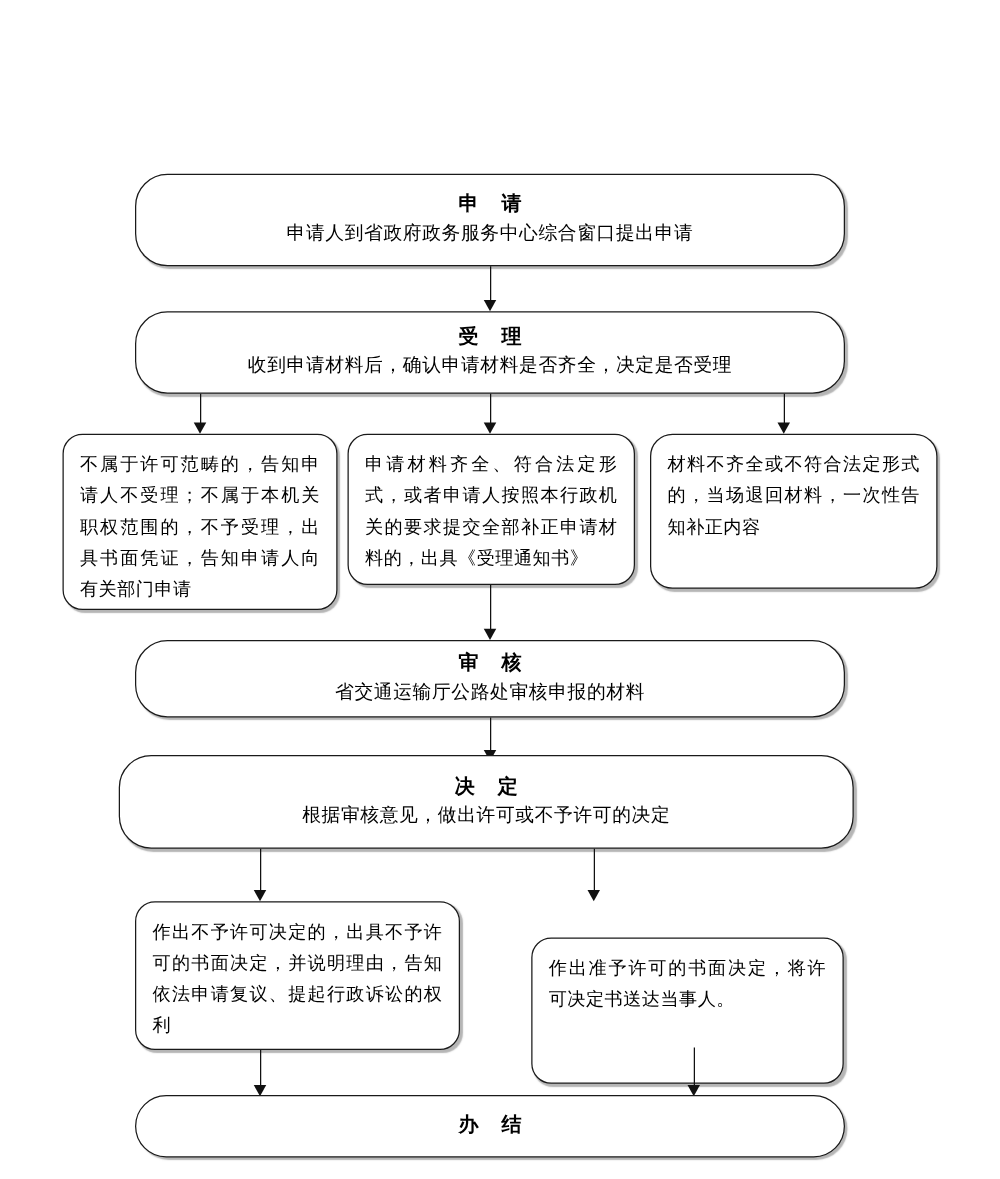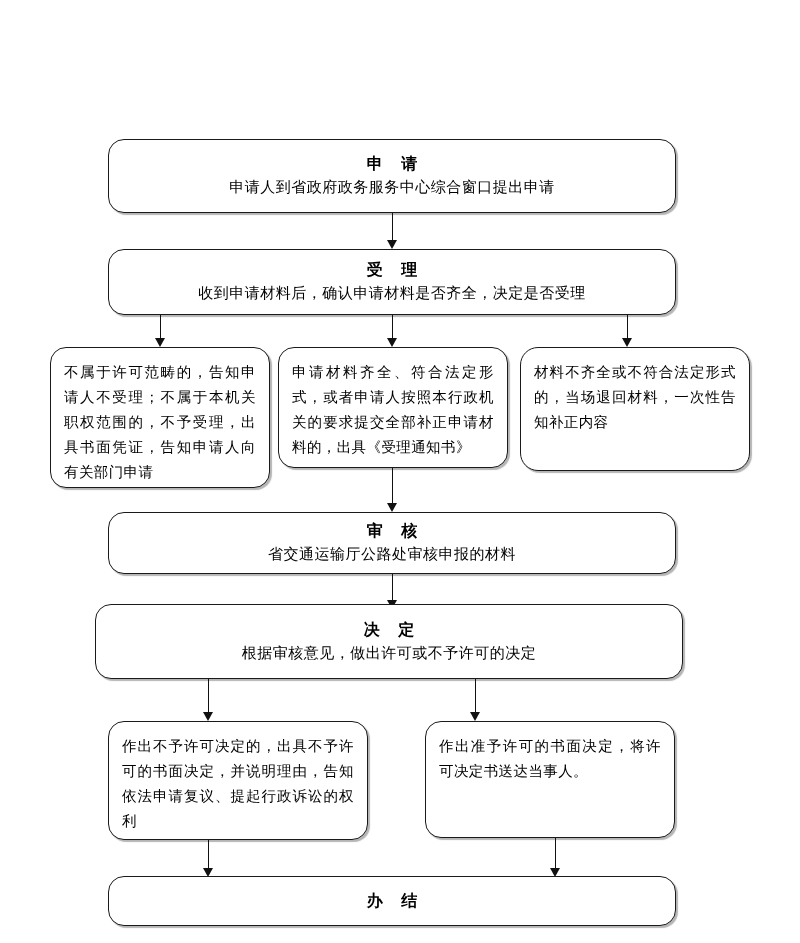"申 请" .node { border-radius: 16px -> 26px }
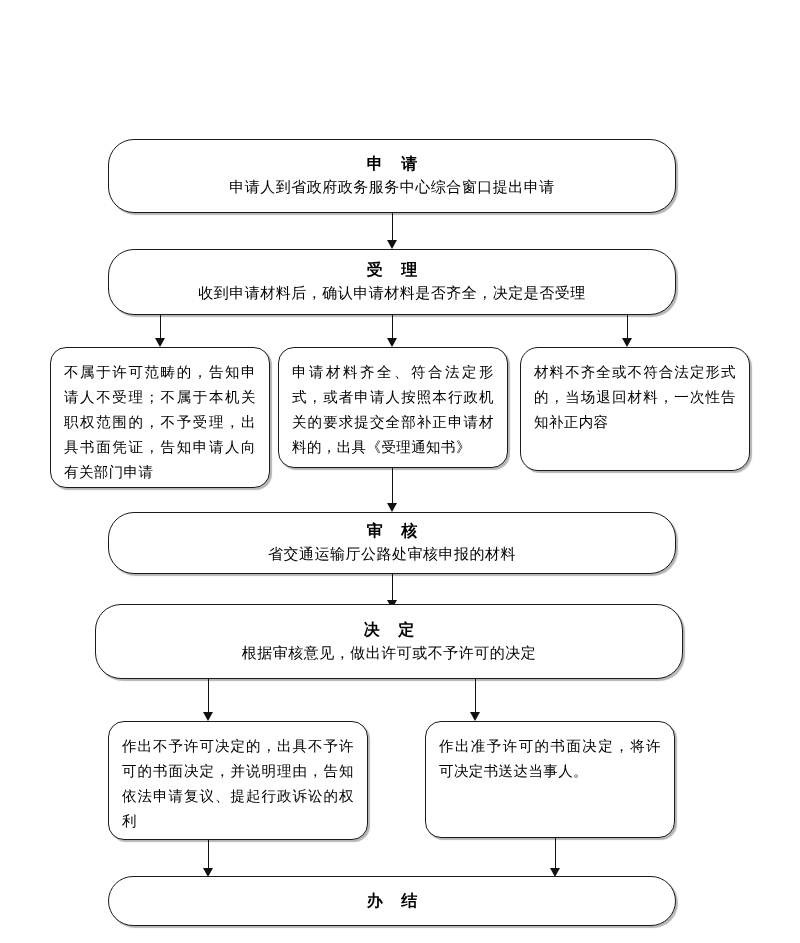"作出准予许可的书面决定，将许可决定书送达当事人。" div.node { top: 721px -> 750px }
